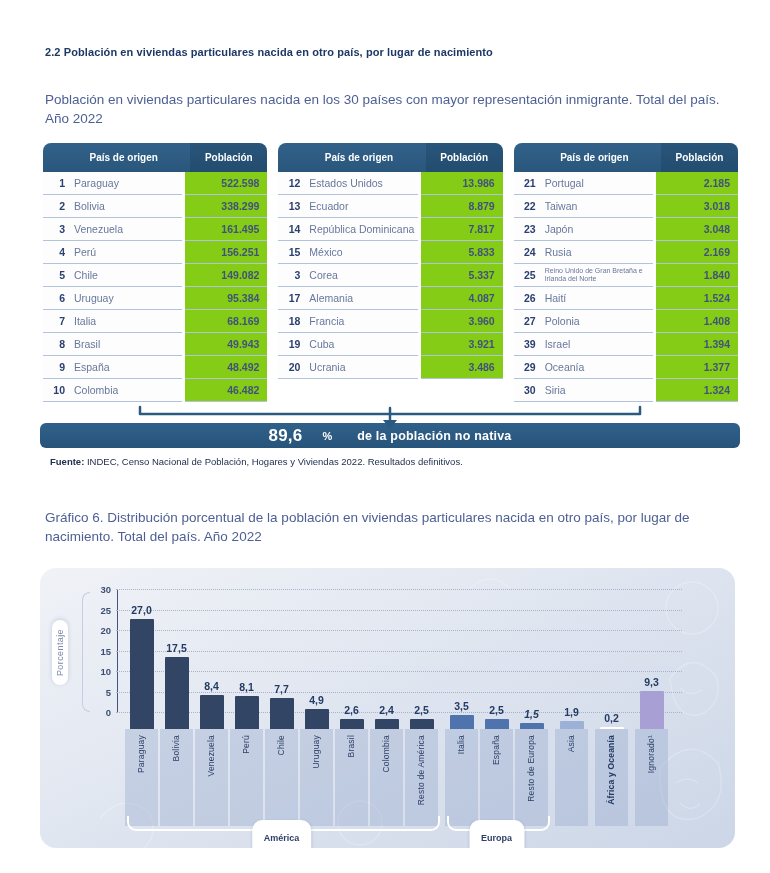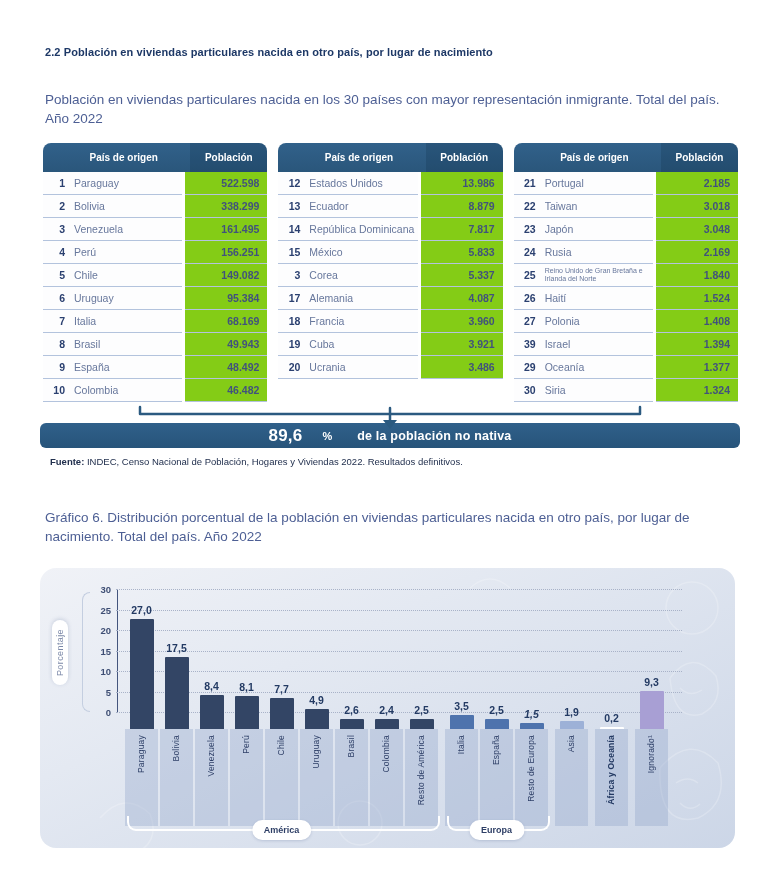"América" .gpill { padding: 5px 12px -> 13px 12px }
